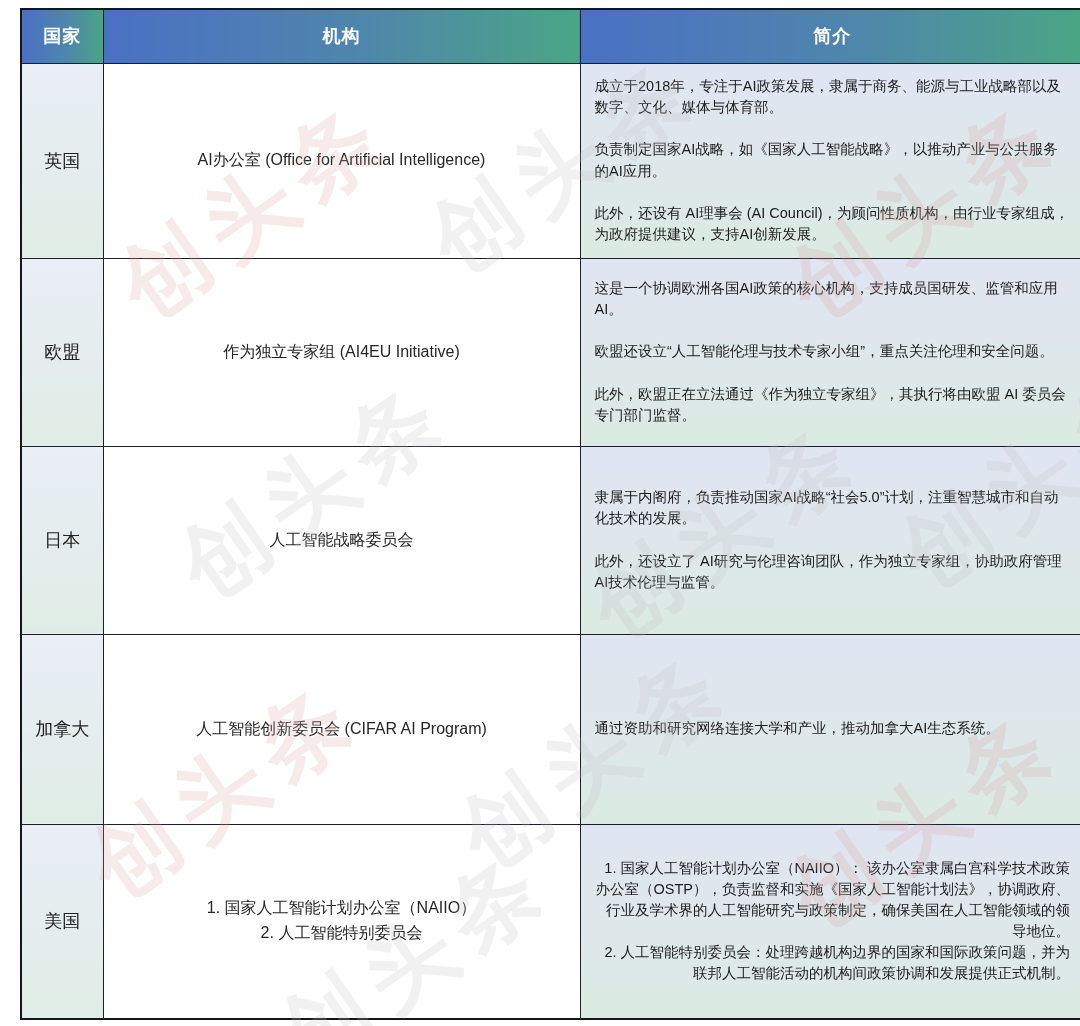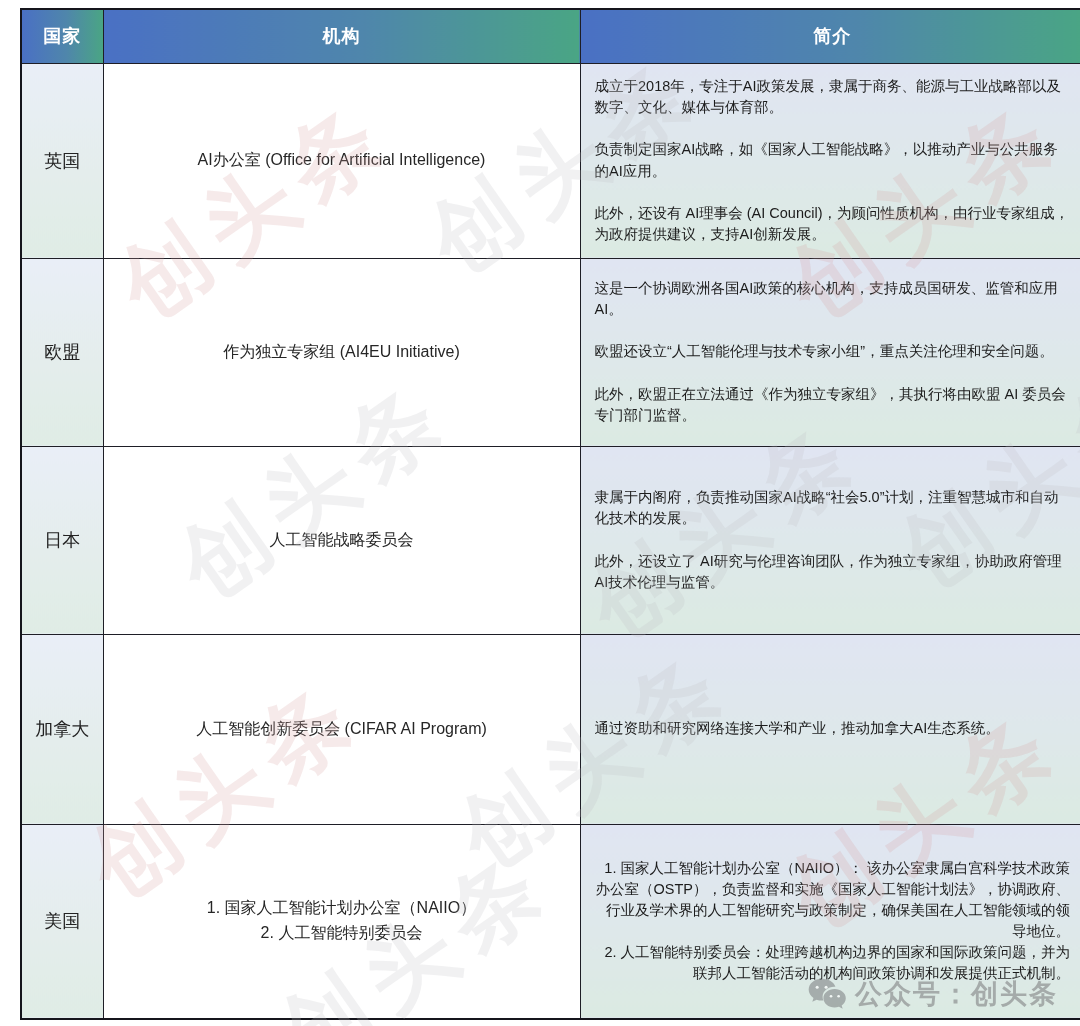"公众号：创头条" div.footer-wm { html: <div> <svg> <g> <path></path> <path></path> </g> <g> <circle></circle> <circle></circle> <circle></circle> <circle></circle> </g> </svg> <span>公众号：创头条</span> </div> -> none }
